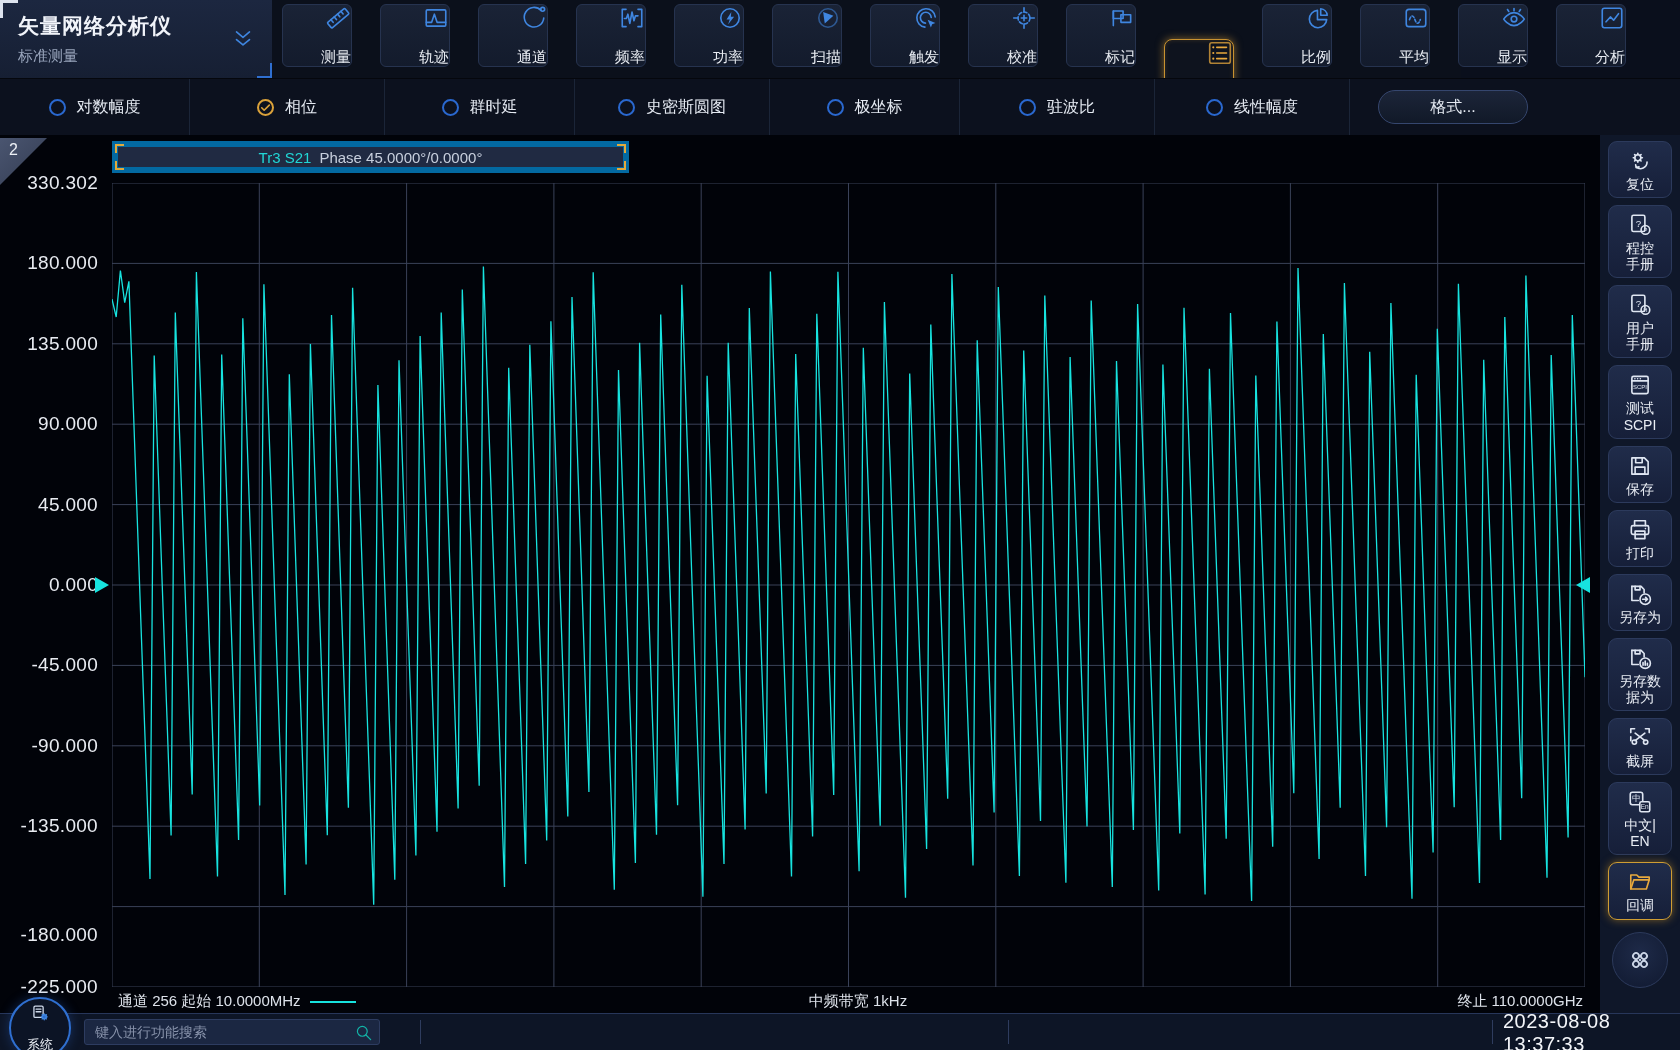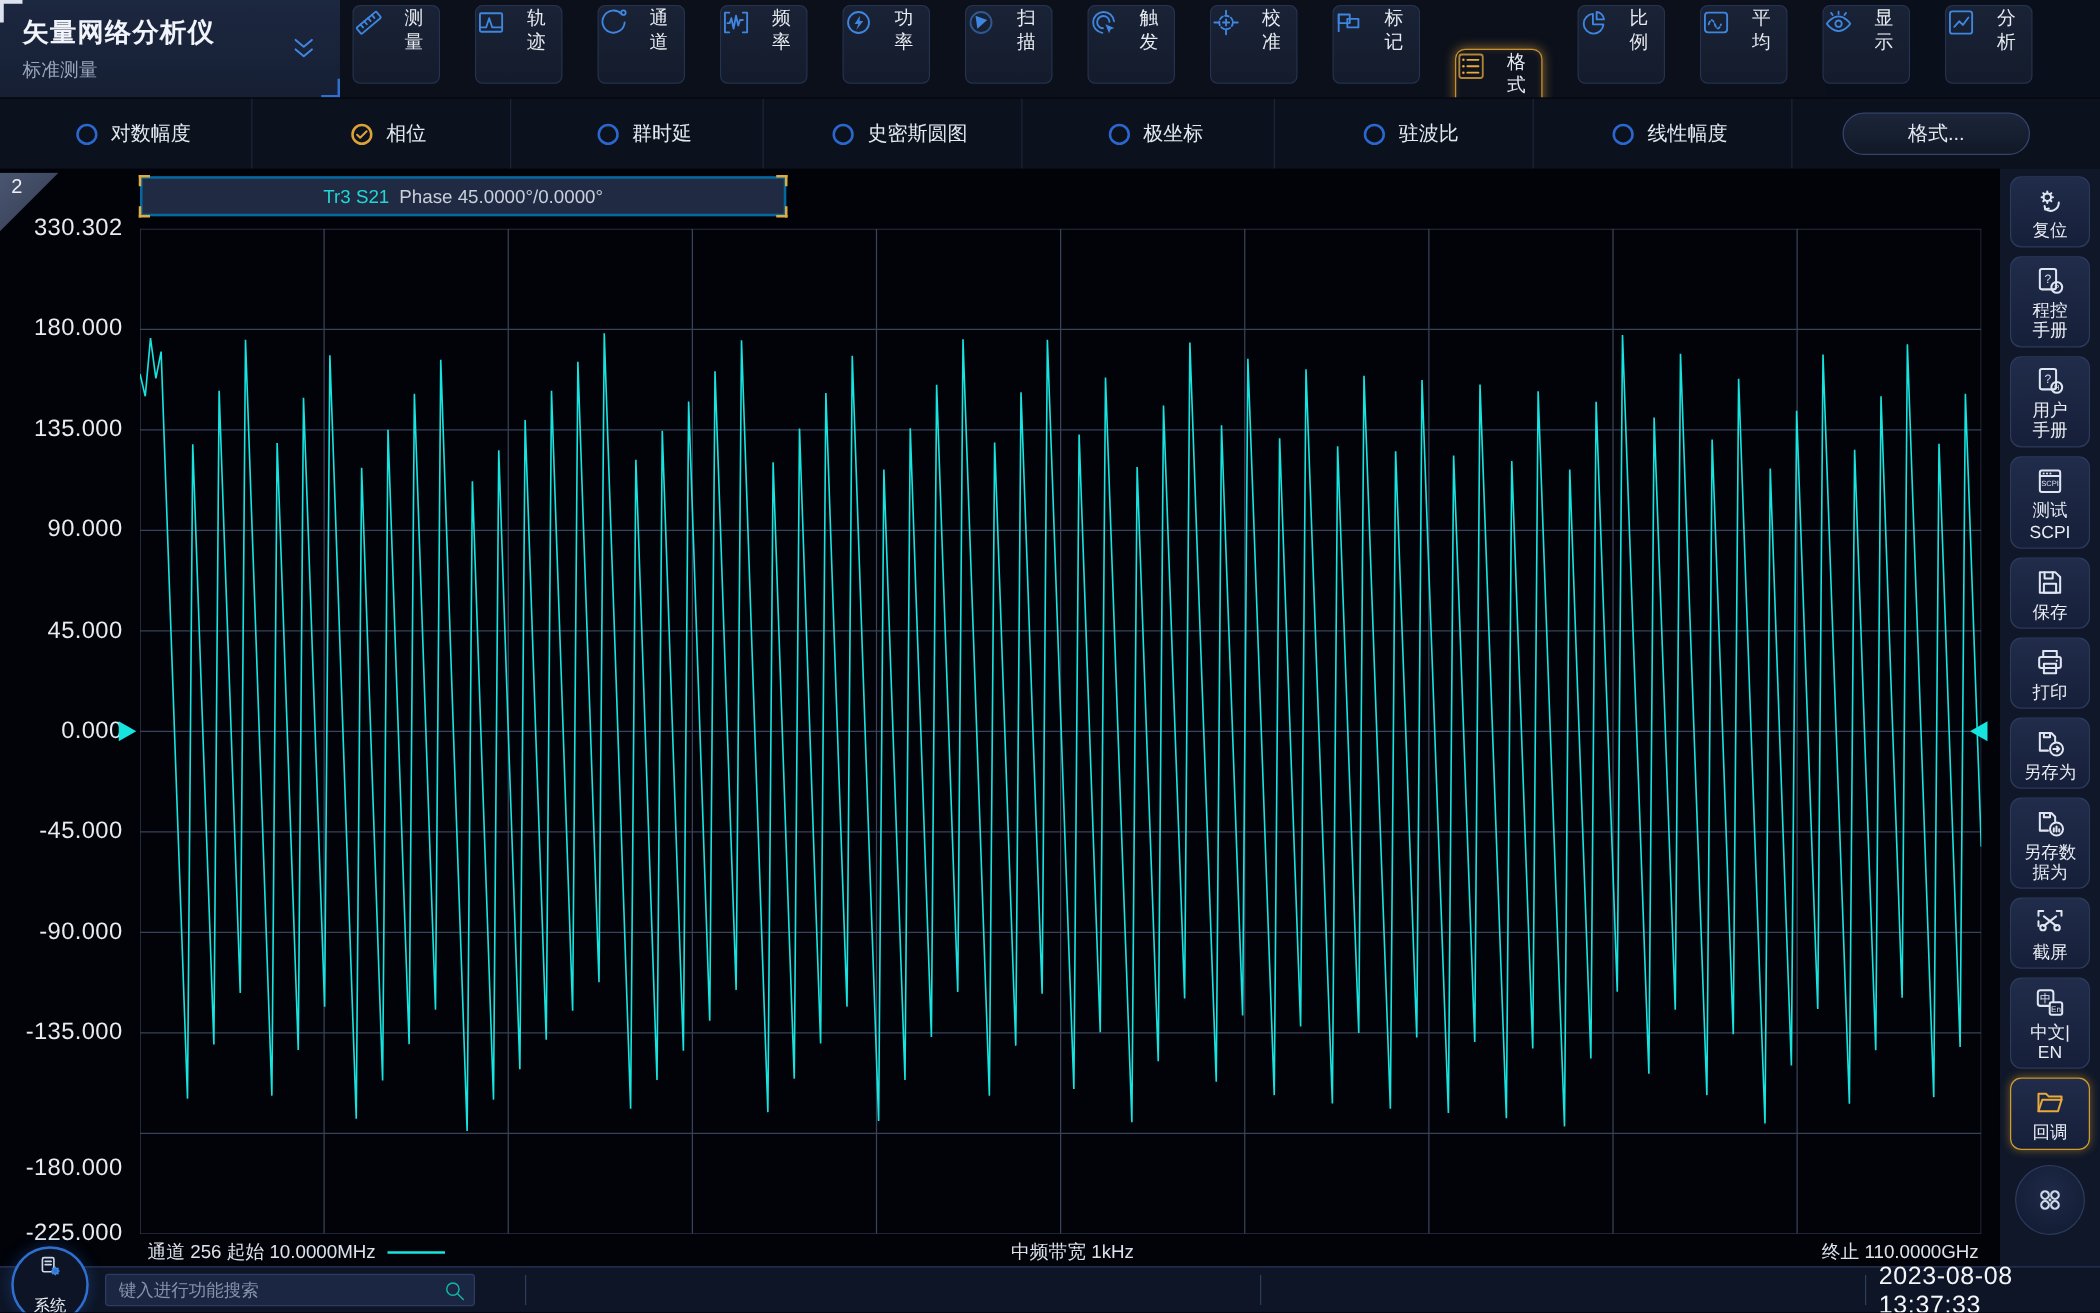"测量" .tbtn { align-items: flex-start -> flex-end; flex-direction: row -> column }
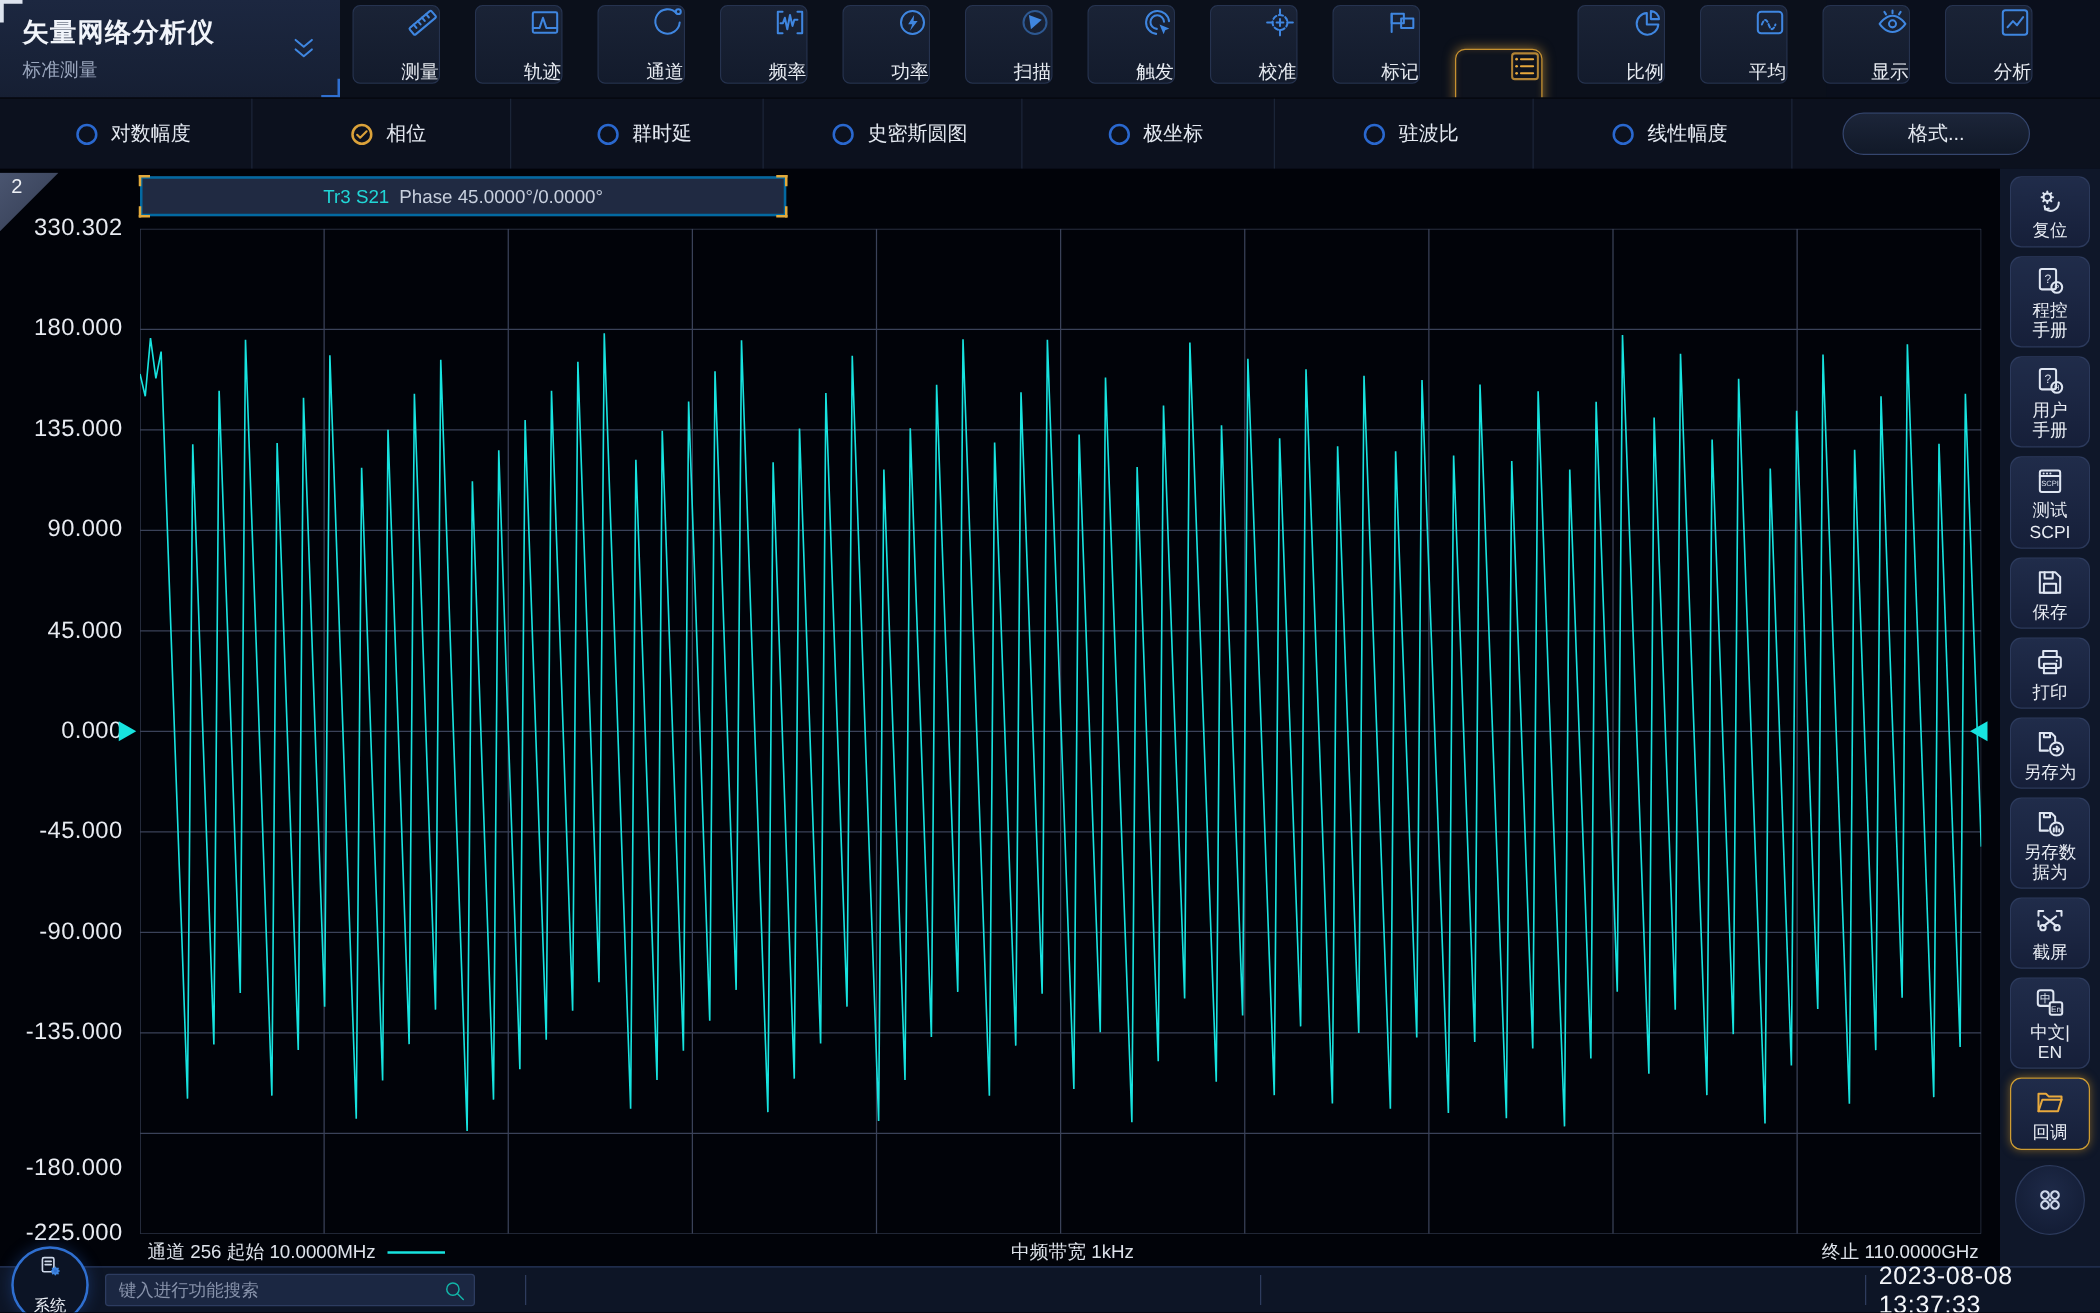"对数幅度" .fcell { margin-left: 12px -> none }
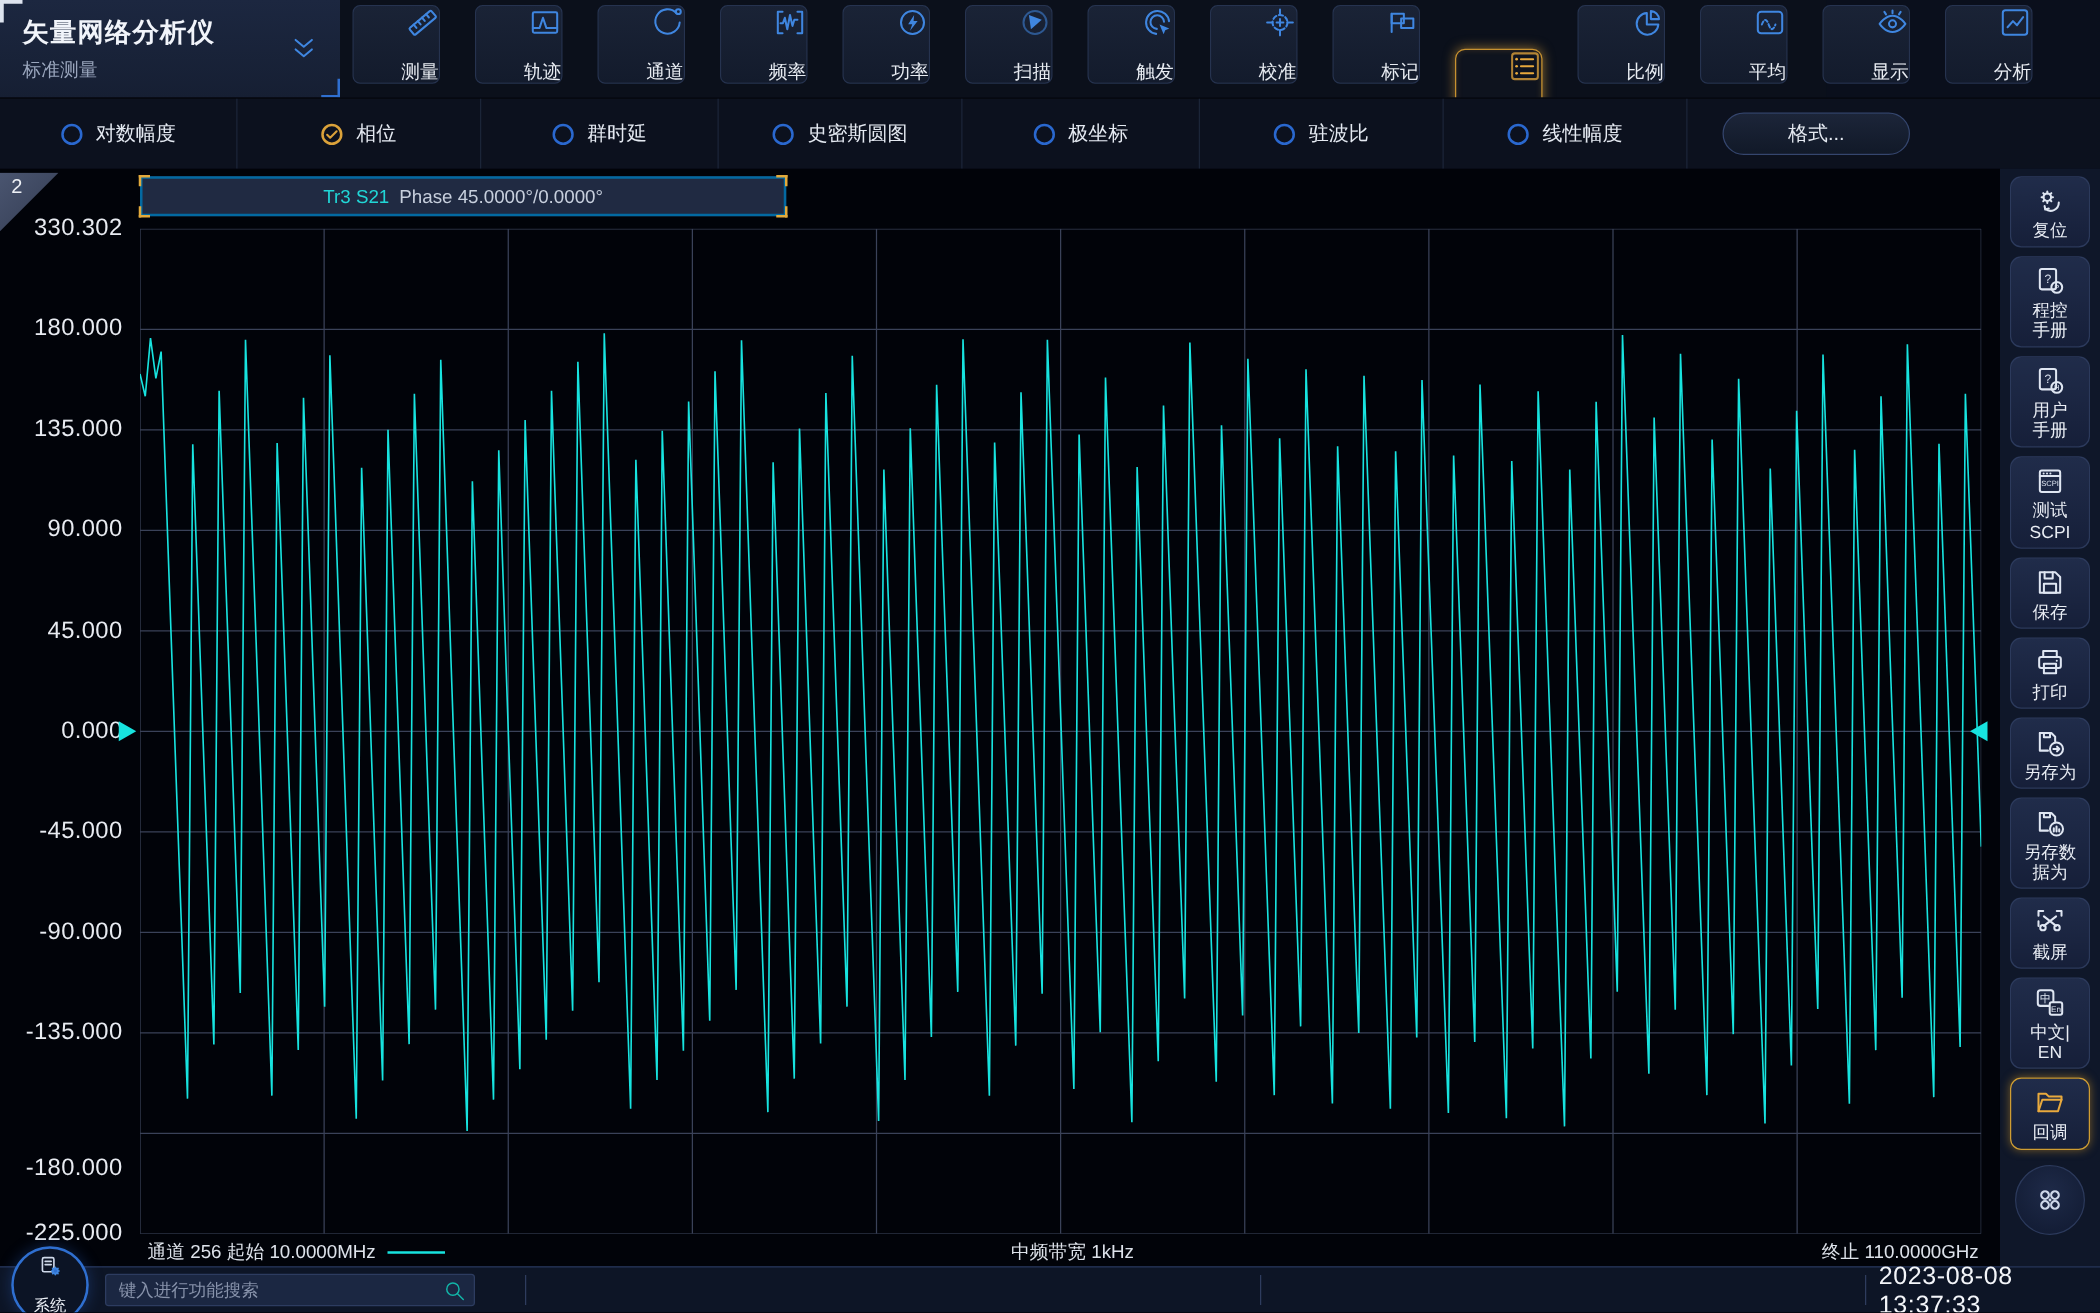"Tr3 S21" .trace-header { border: 2px solid #0369a1 -> 6px solid #0369a1 }
